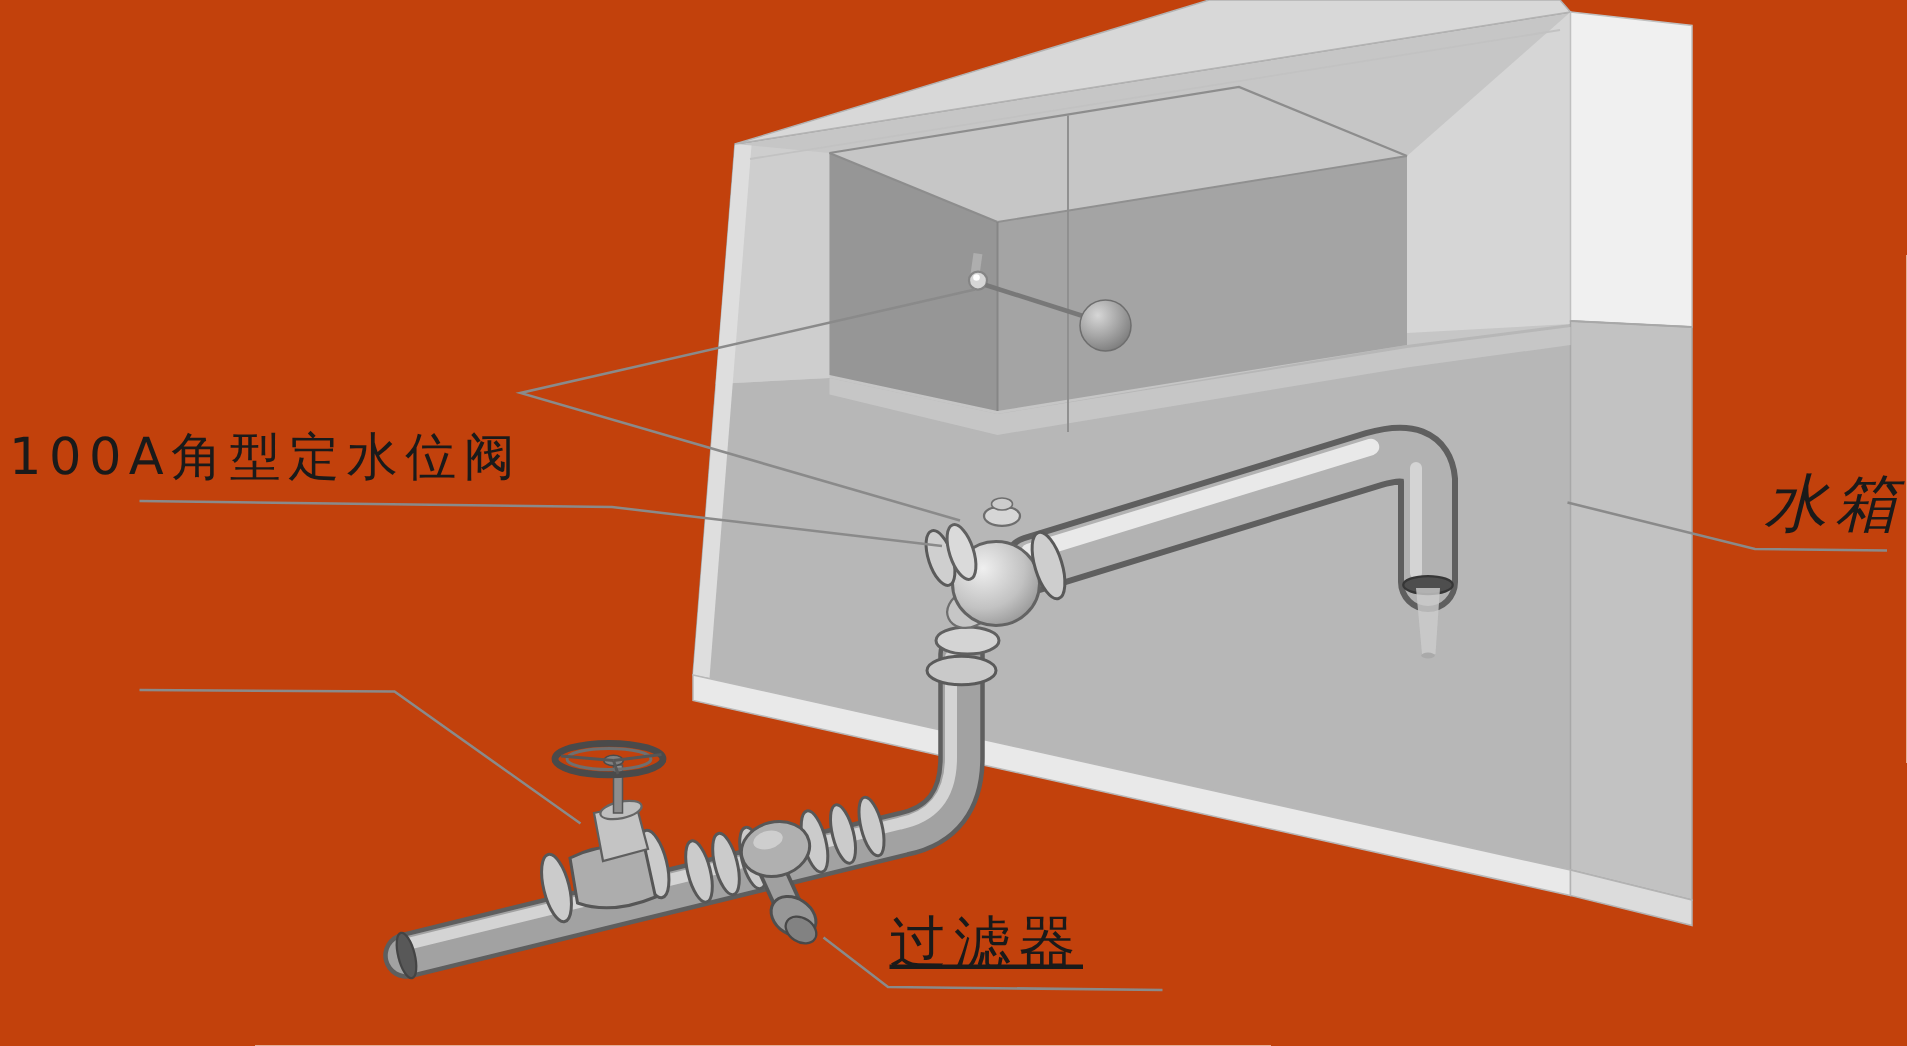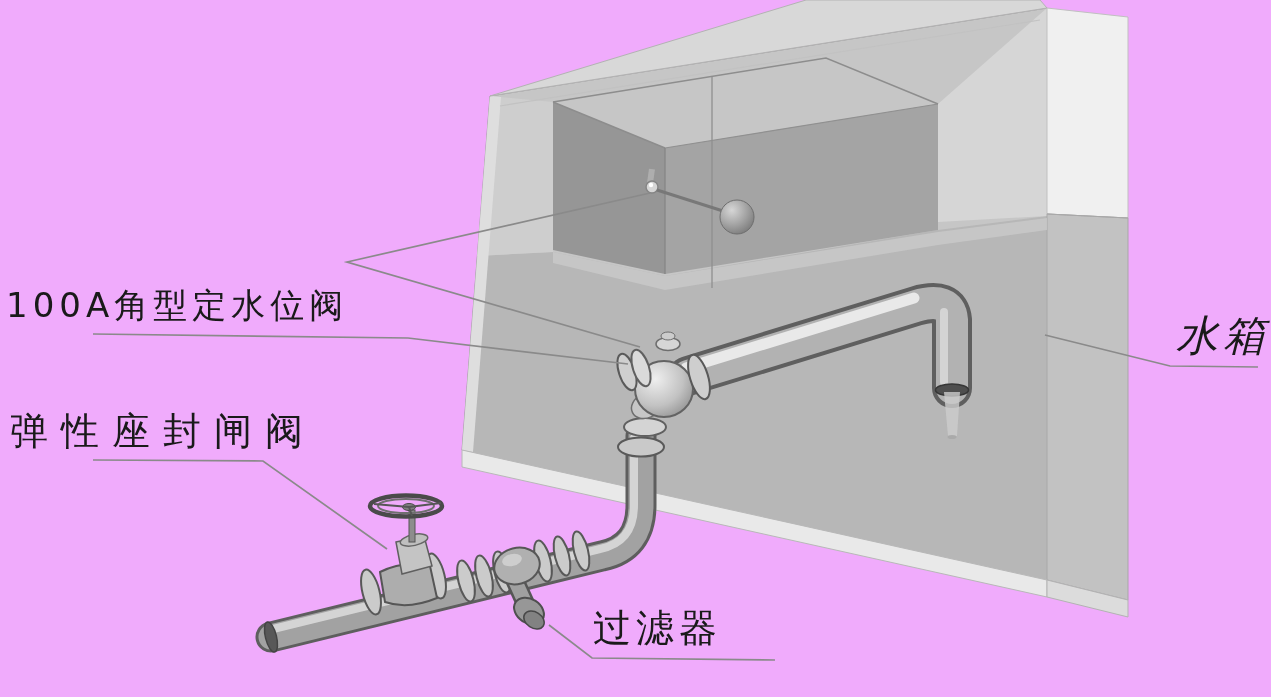"100A角型定水位阀" .stage { background: #f0abfc -> #c2410c }
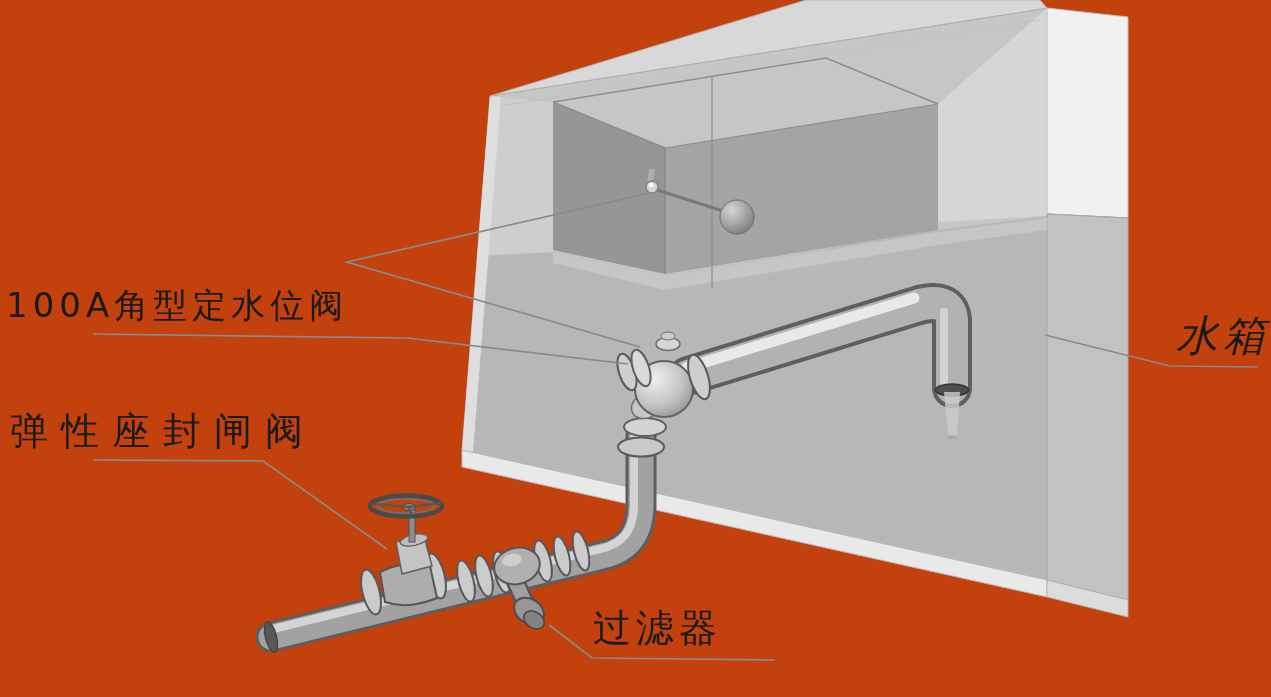"弹性座封闸阀" div.cn-label { html: <div>弹性座封闸阀</div> -> none }
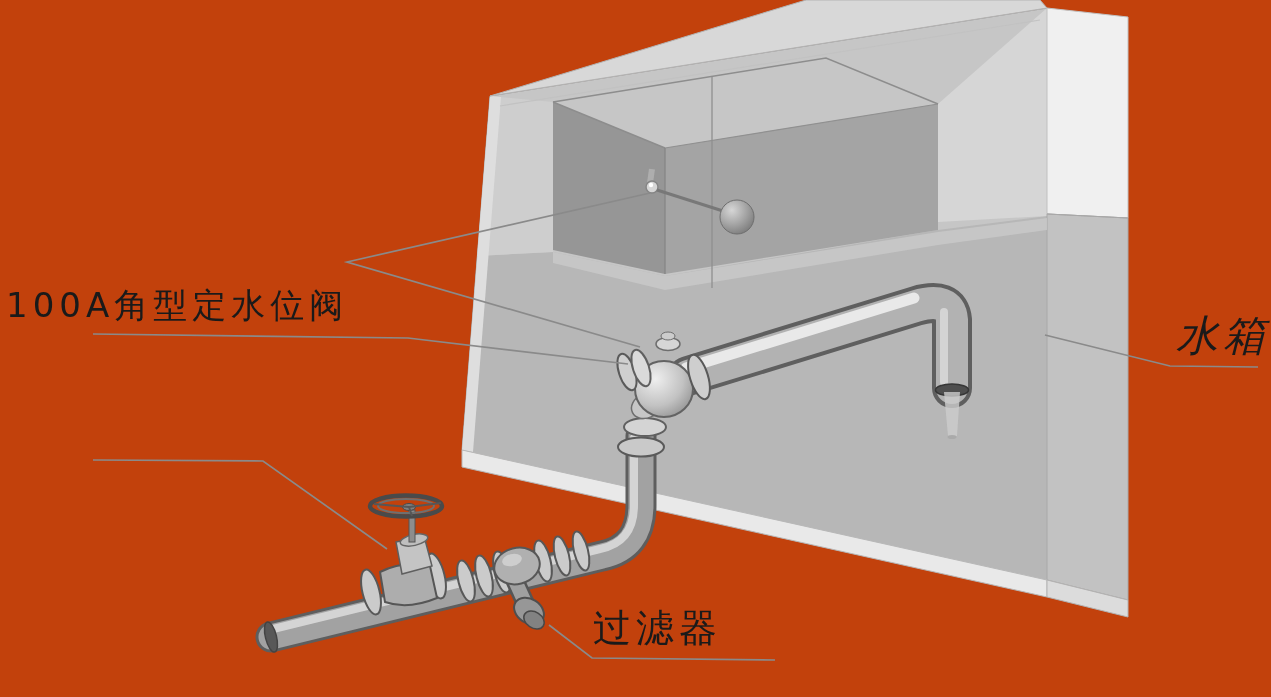"过滤器" #lbl-strainer { text-decoration: none -> underline }
